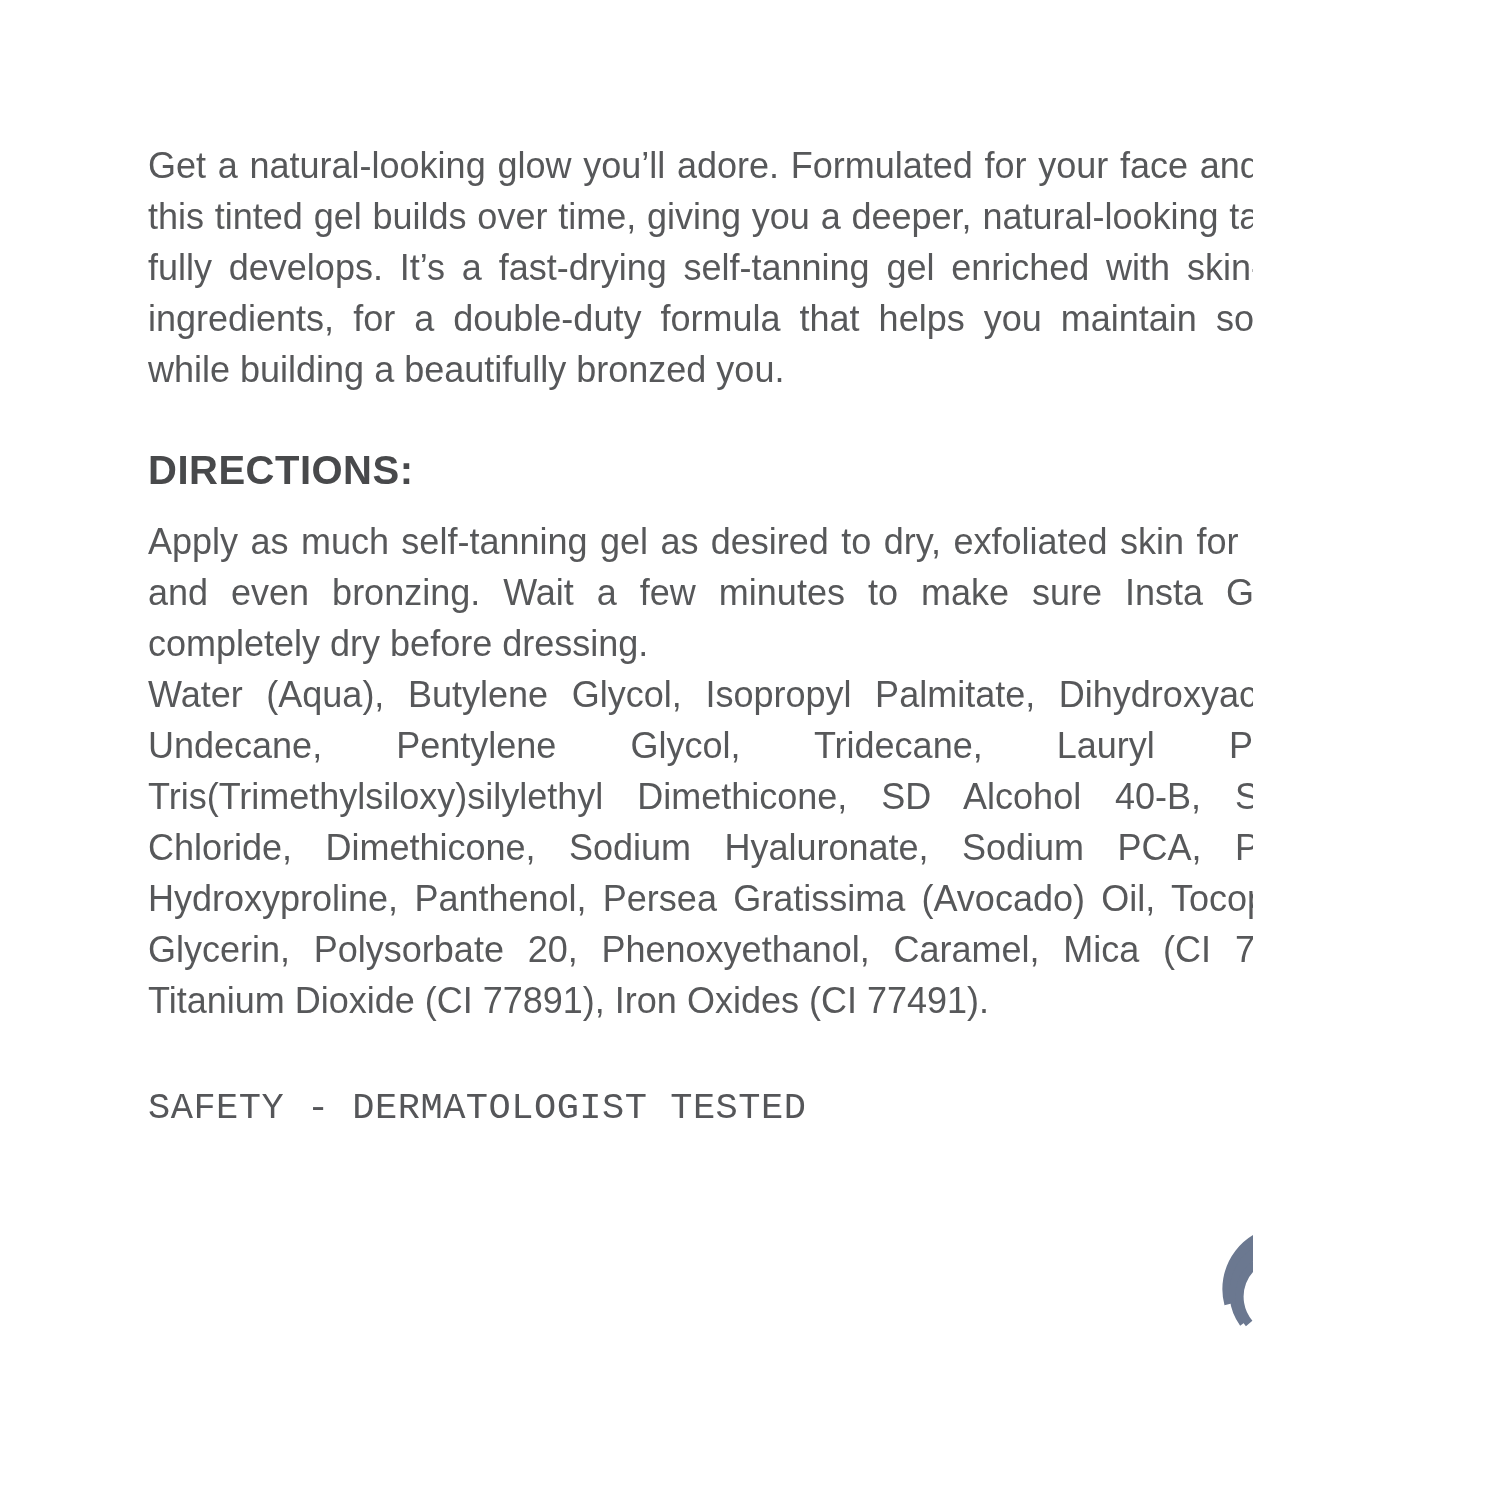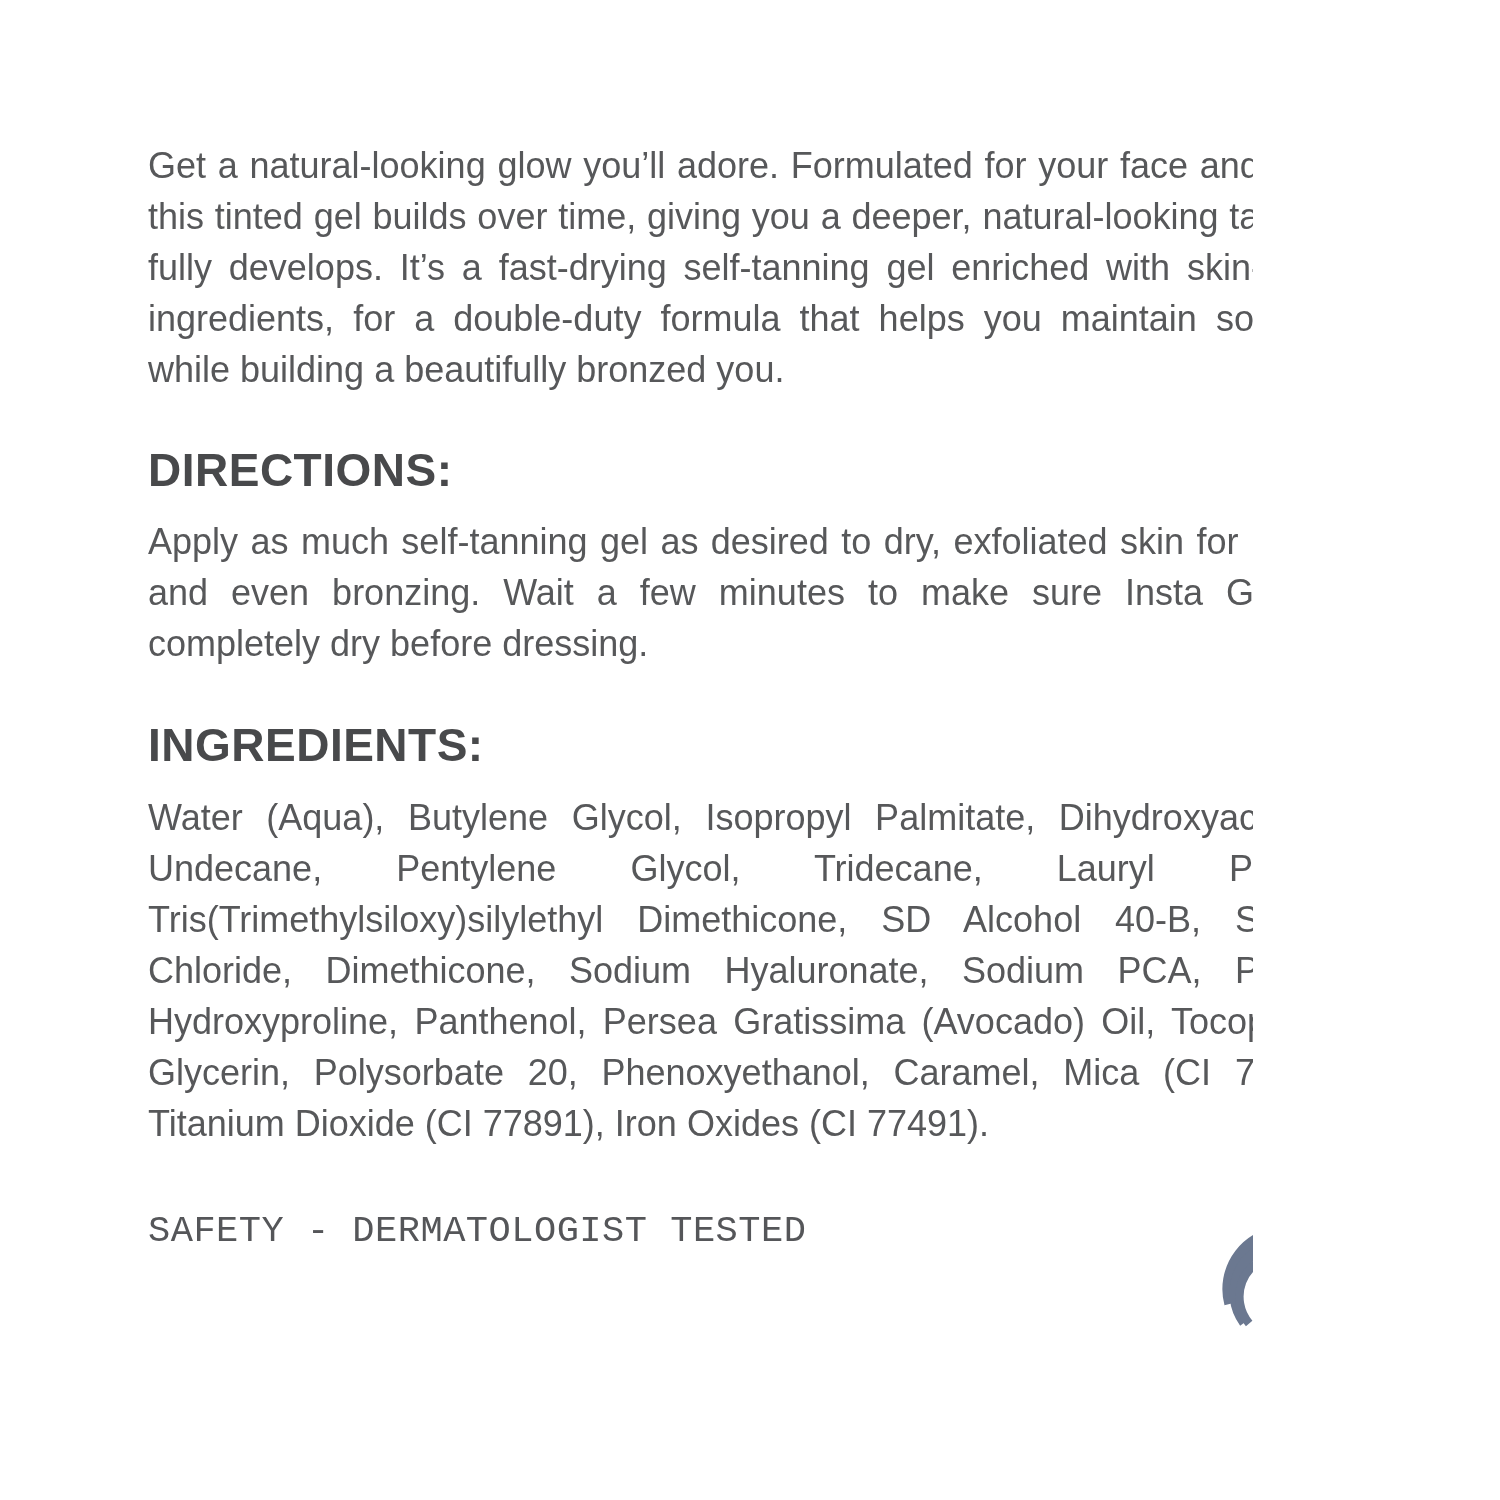"DIRECTIONS:" .section-heading { font-size: 46px -> 40px }
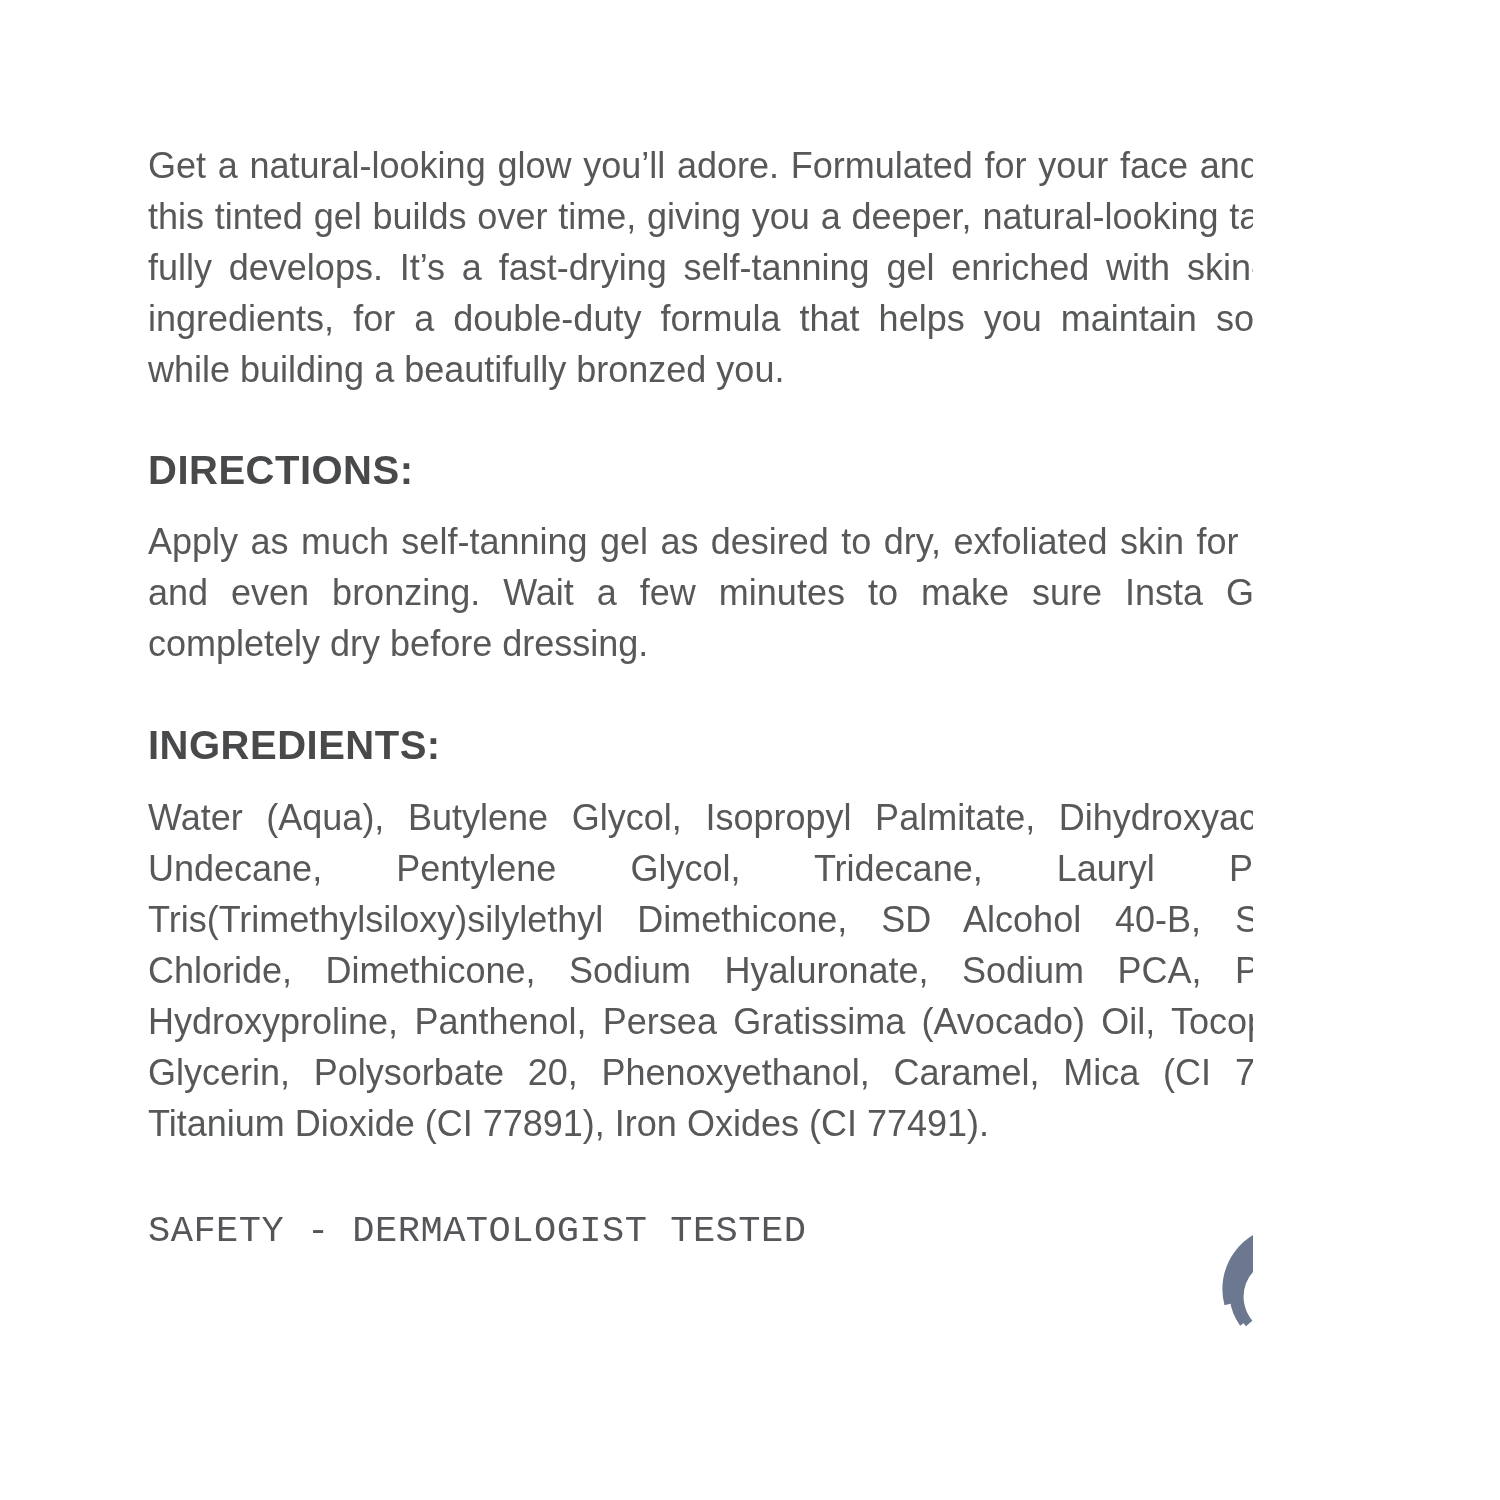"INGREDIENTS:" h2.section-heading { html: <h2>INGREDIENTS:</h2> -> none }
